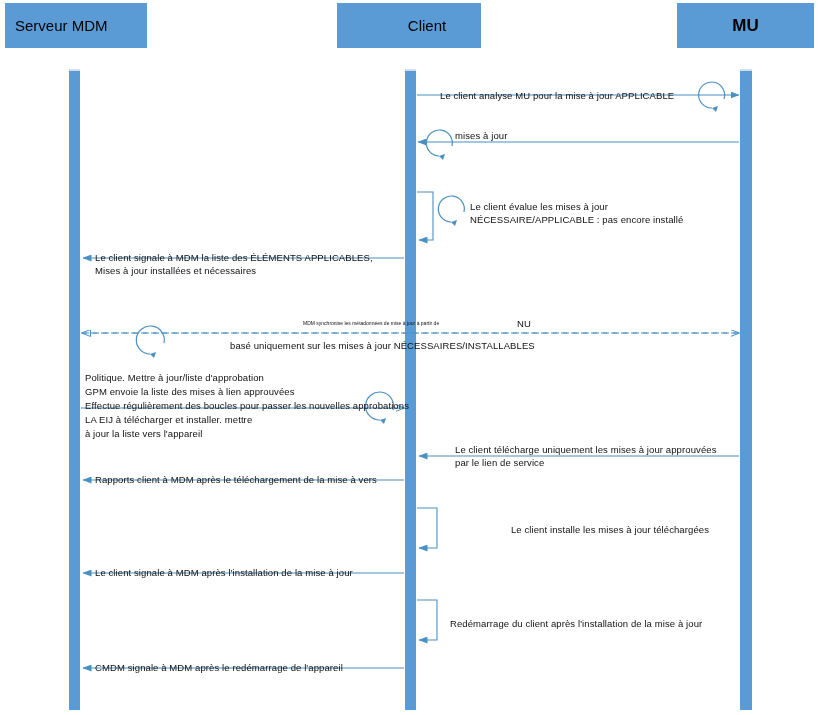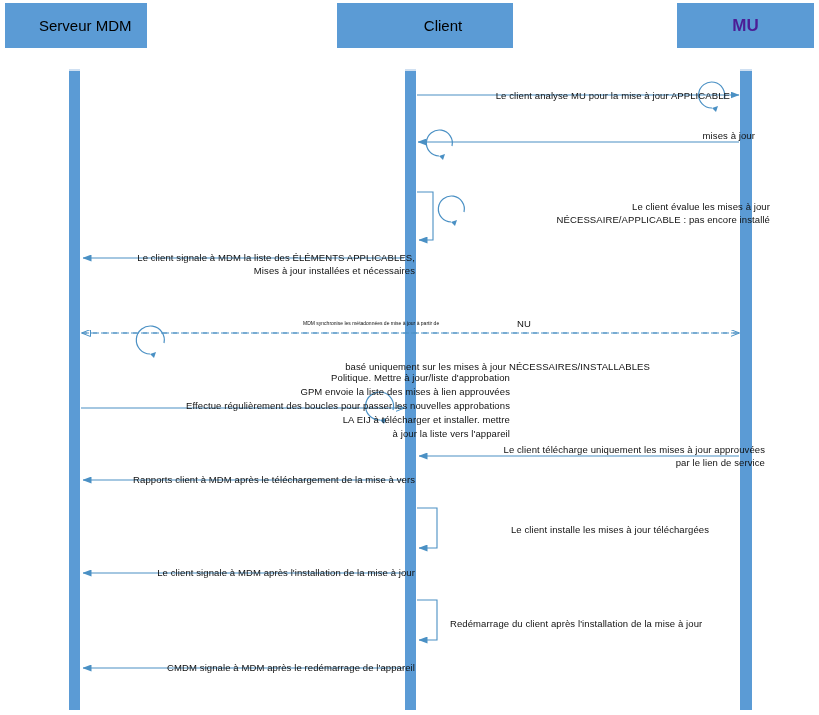"Serveur MDM" span.actor-label { margin-left: 24px -> none }
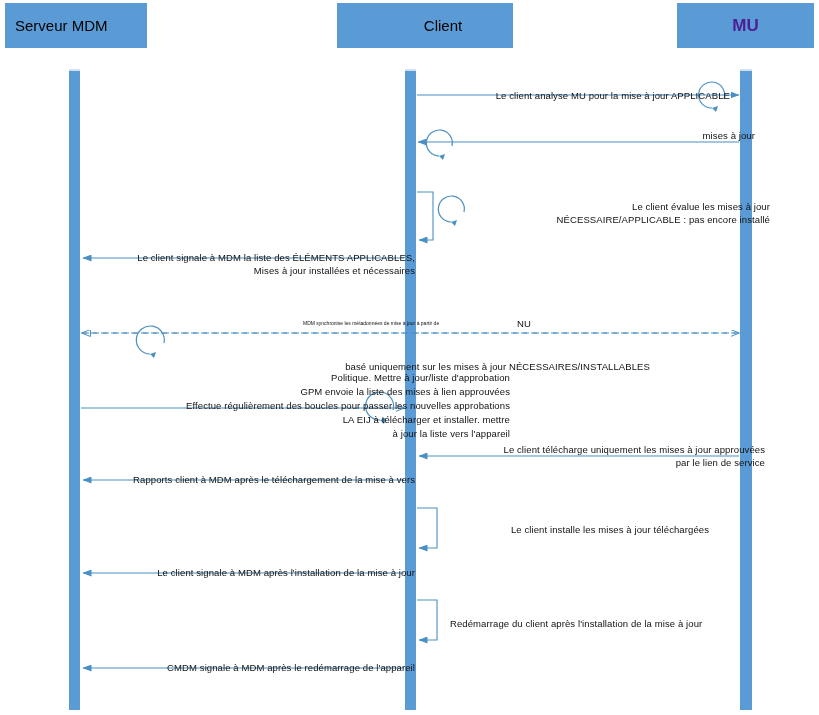"Client" div.actor-box { width: 176px -> 144px }
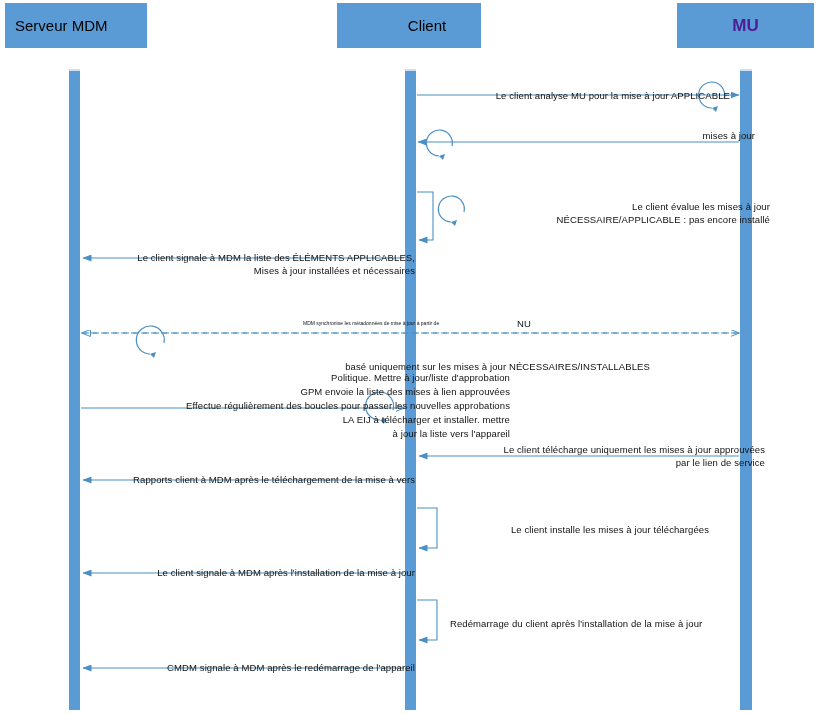"MU" span.actor-label { color: #4c1d95 -> #000000 }
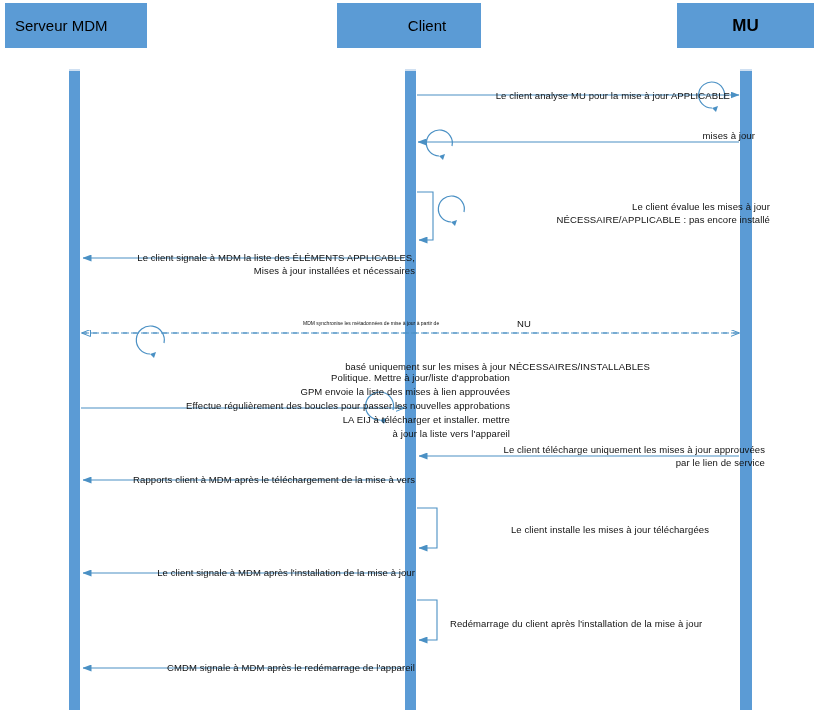"Le client analyse MU pour" .msg-text.center { text-align: right -> left }
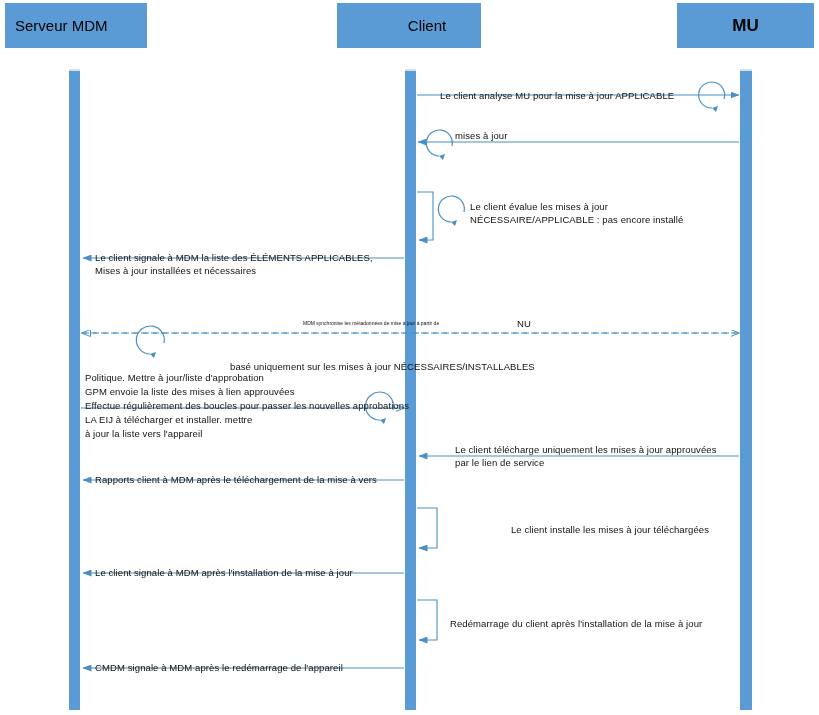"basé uniquement sur les mises" div.msg-text { margin-top: 21px -> none }
